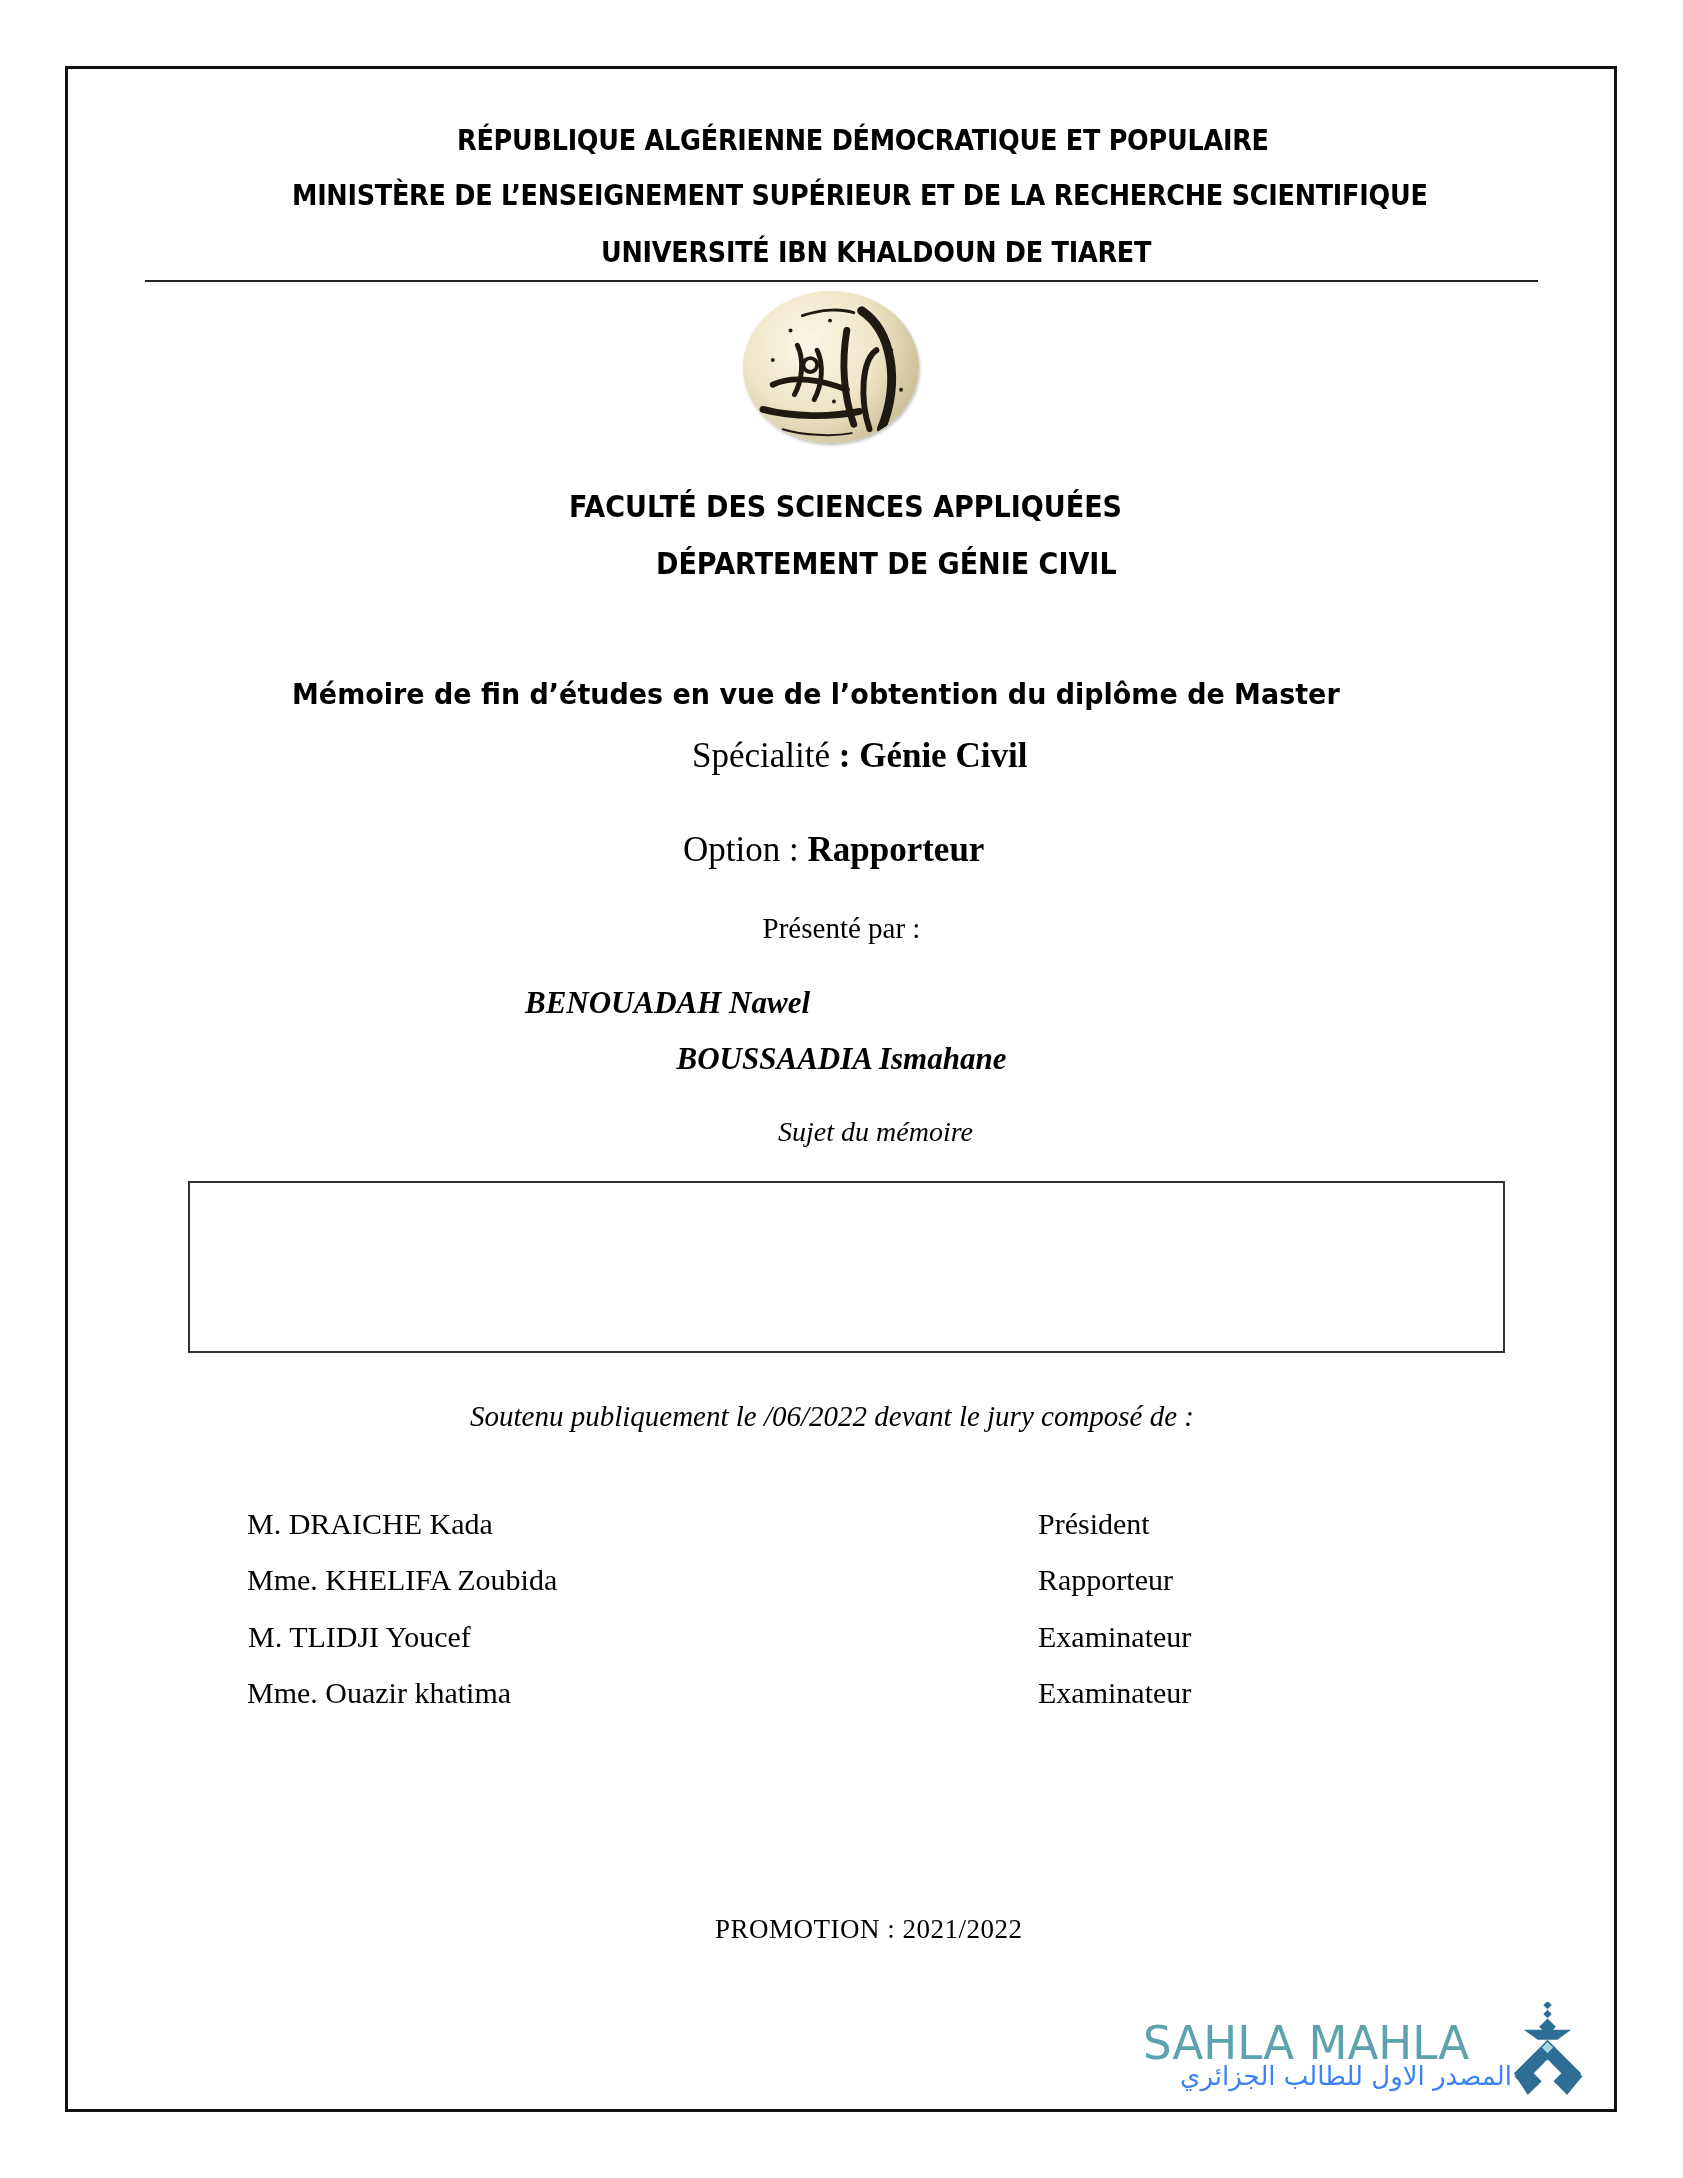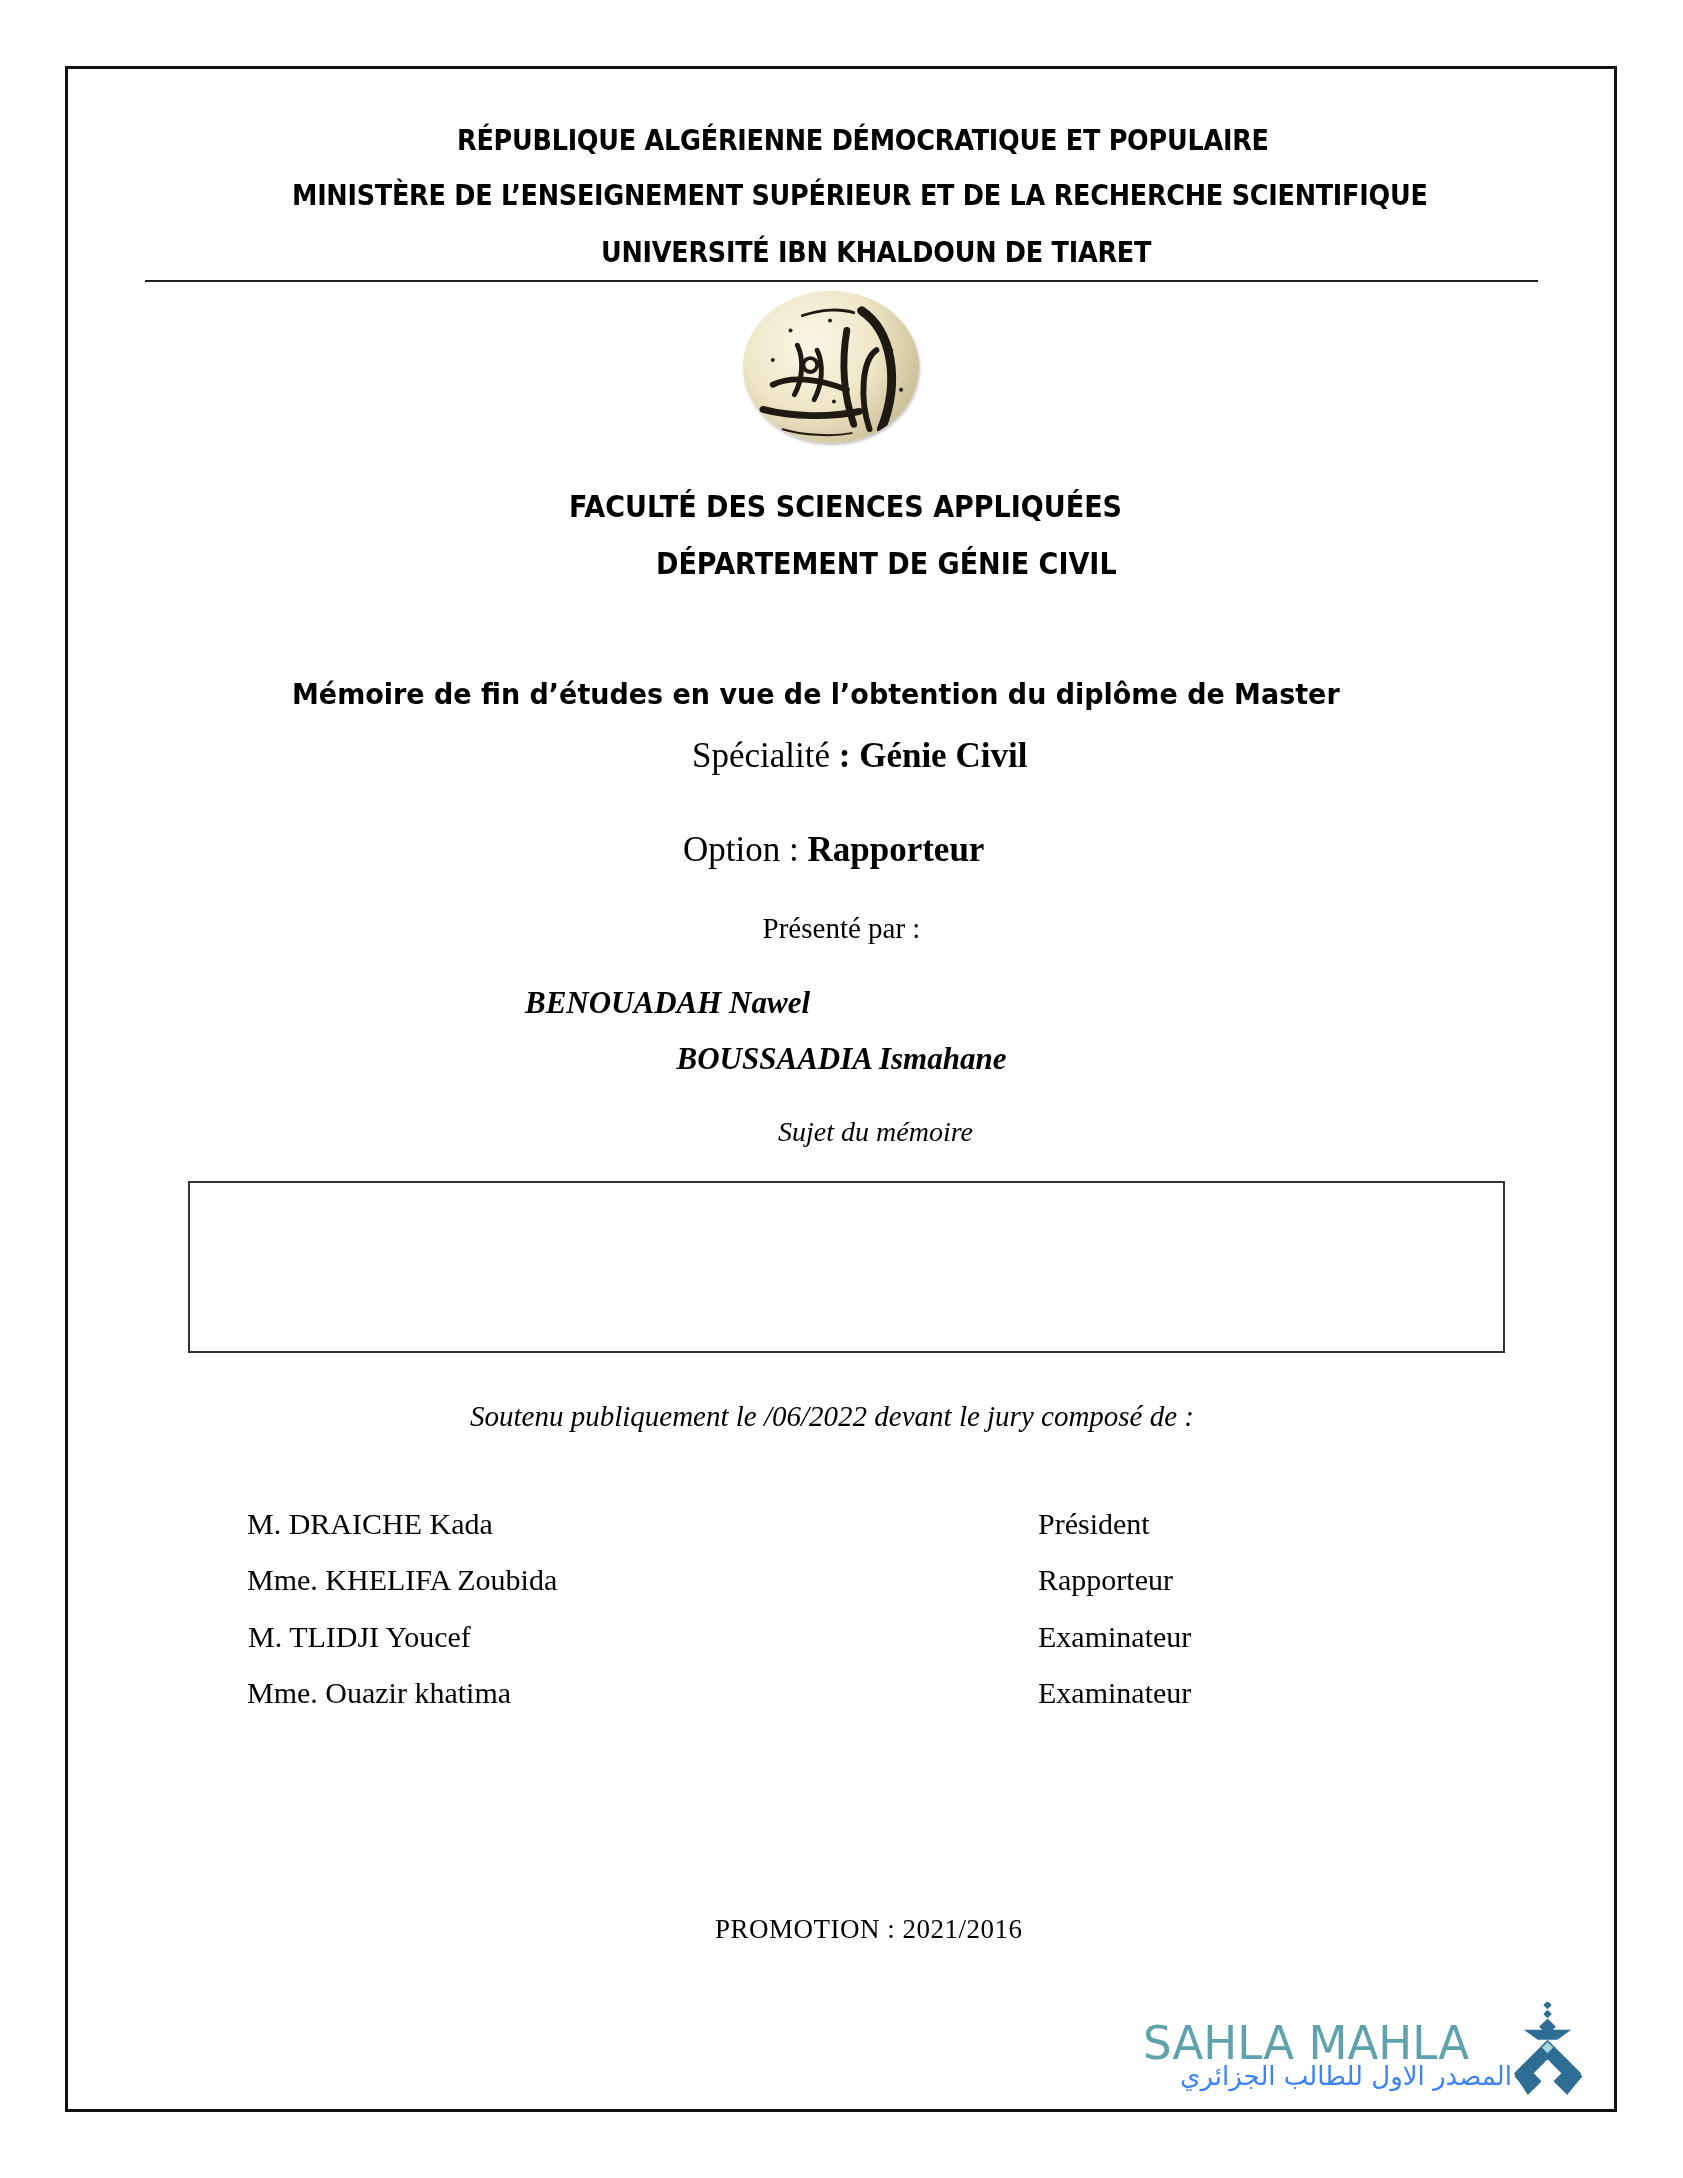"PROMOTION : 2021/2016" div.abs { text: 2021/2016 -> 2021/2022 }
